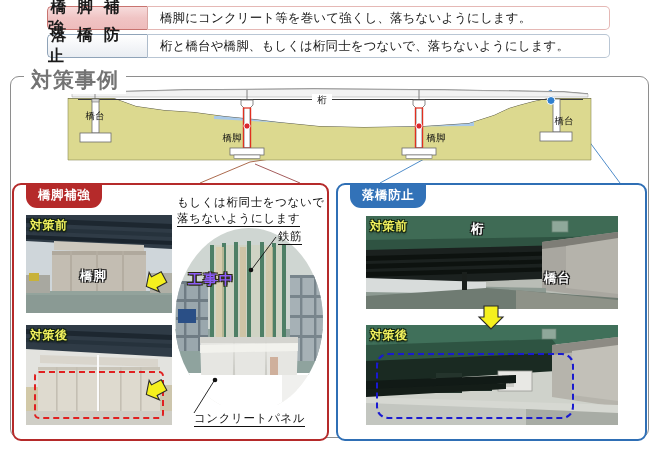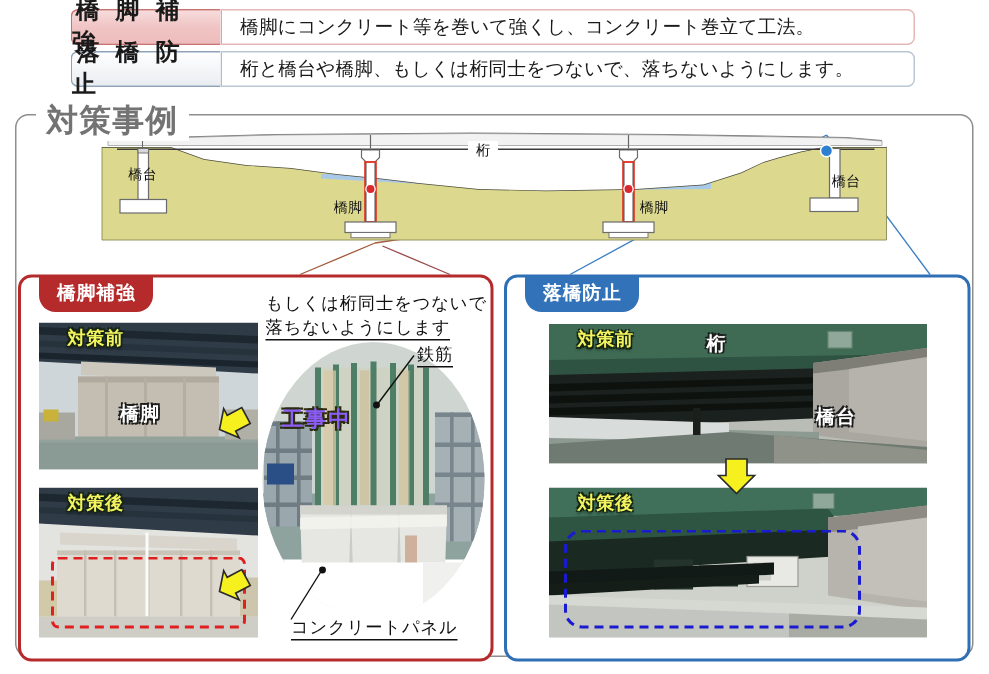"橋脚にコンクリート等を巻いて強くし、コンクリート巻立て工法。" div.hdr-desc { text: コンクリート巻立て工法 -> 落ちないようにします }
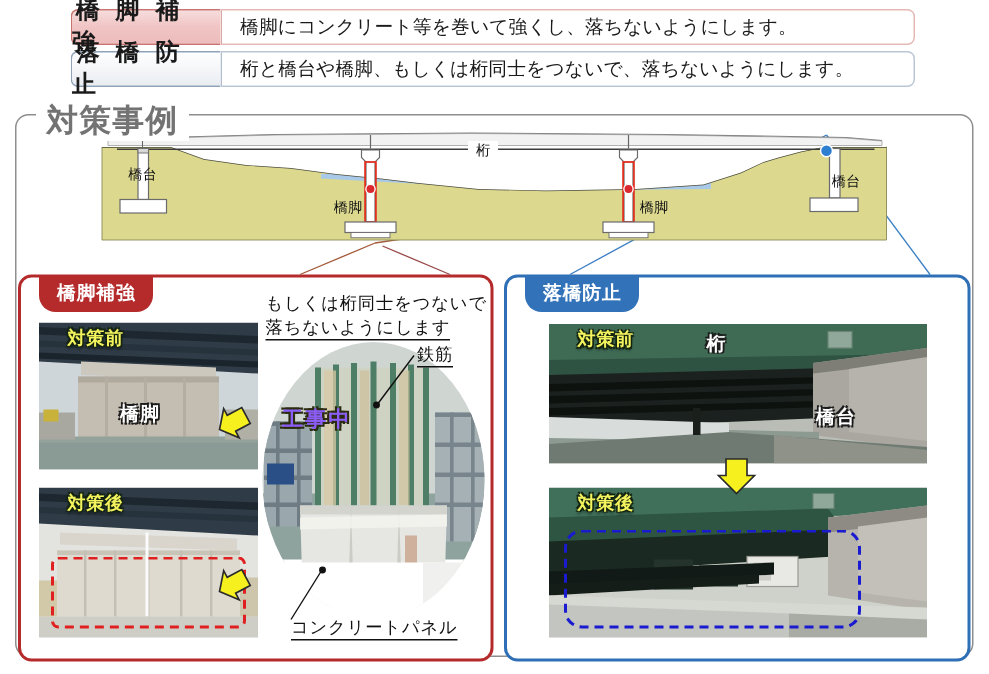"対策前" .photo-cap { left: 19px -> 4px }
